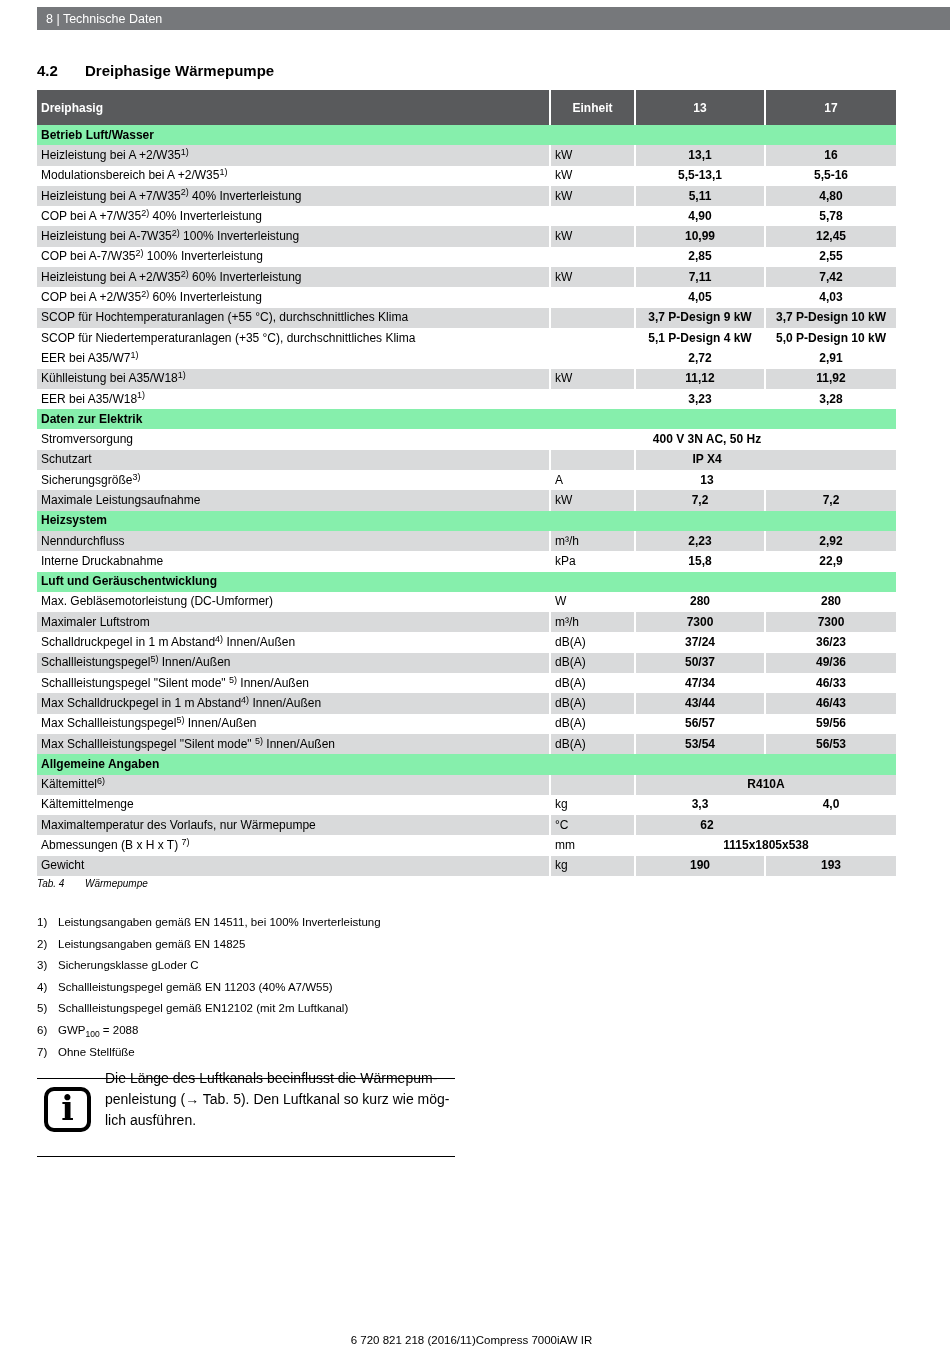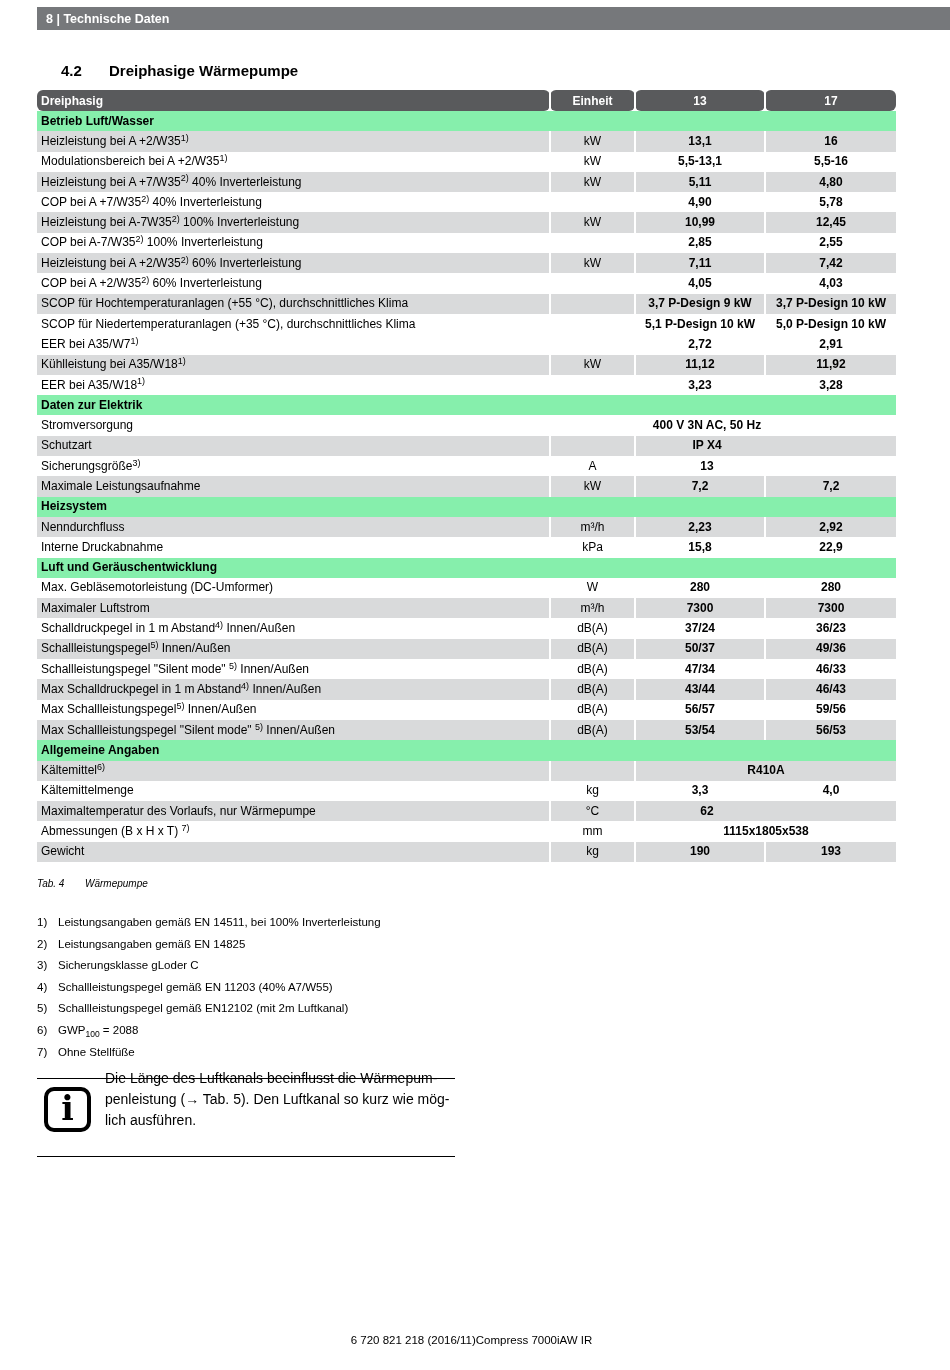"8 | Technische Daten" .topbar { font-weight: bold -> normal }
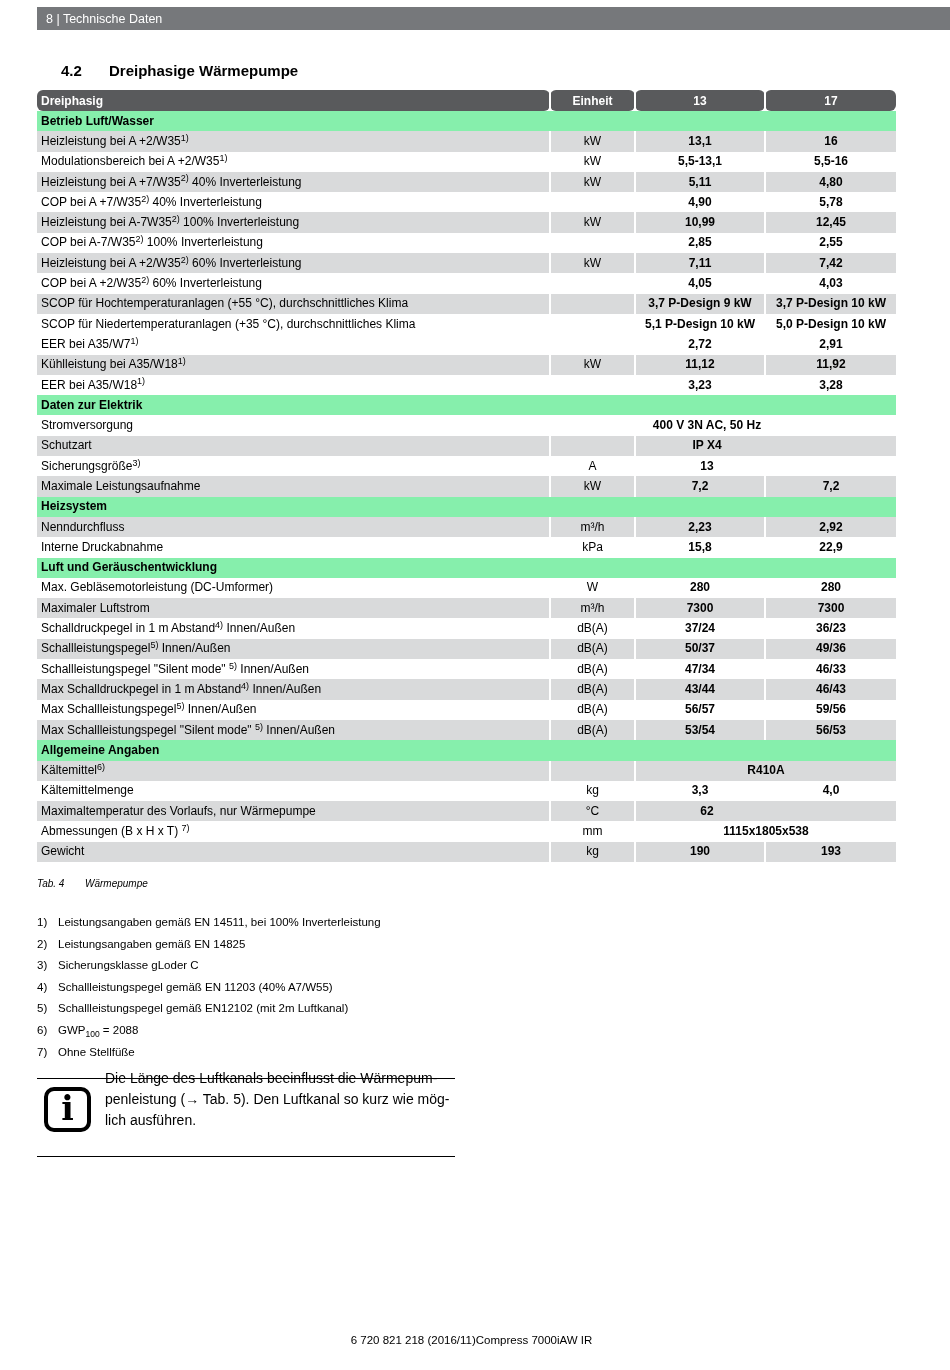"4.2" .sec-num { margin-left: 24px -> none }
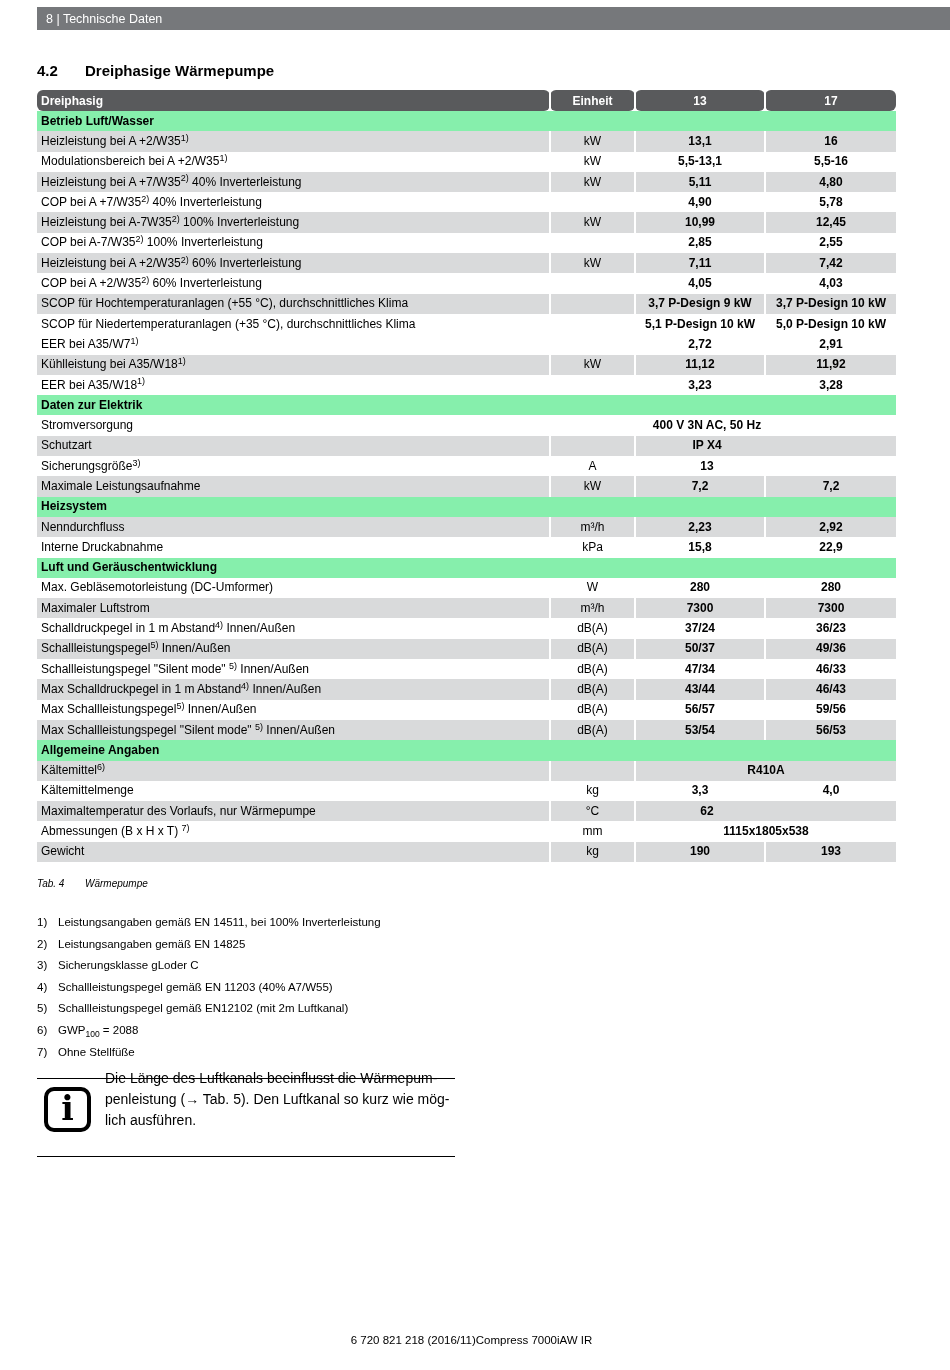"Dreiphasig" .spec-table thead th { border-radius: 6px -> none; height: 21px -> 35px }
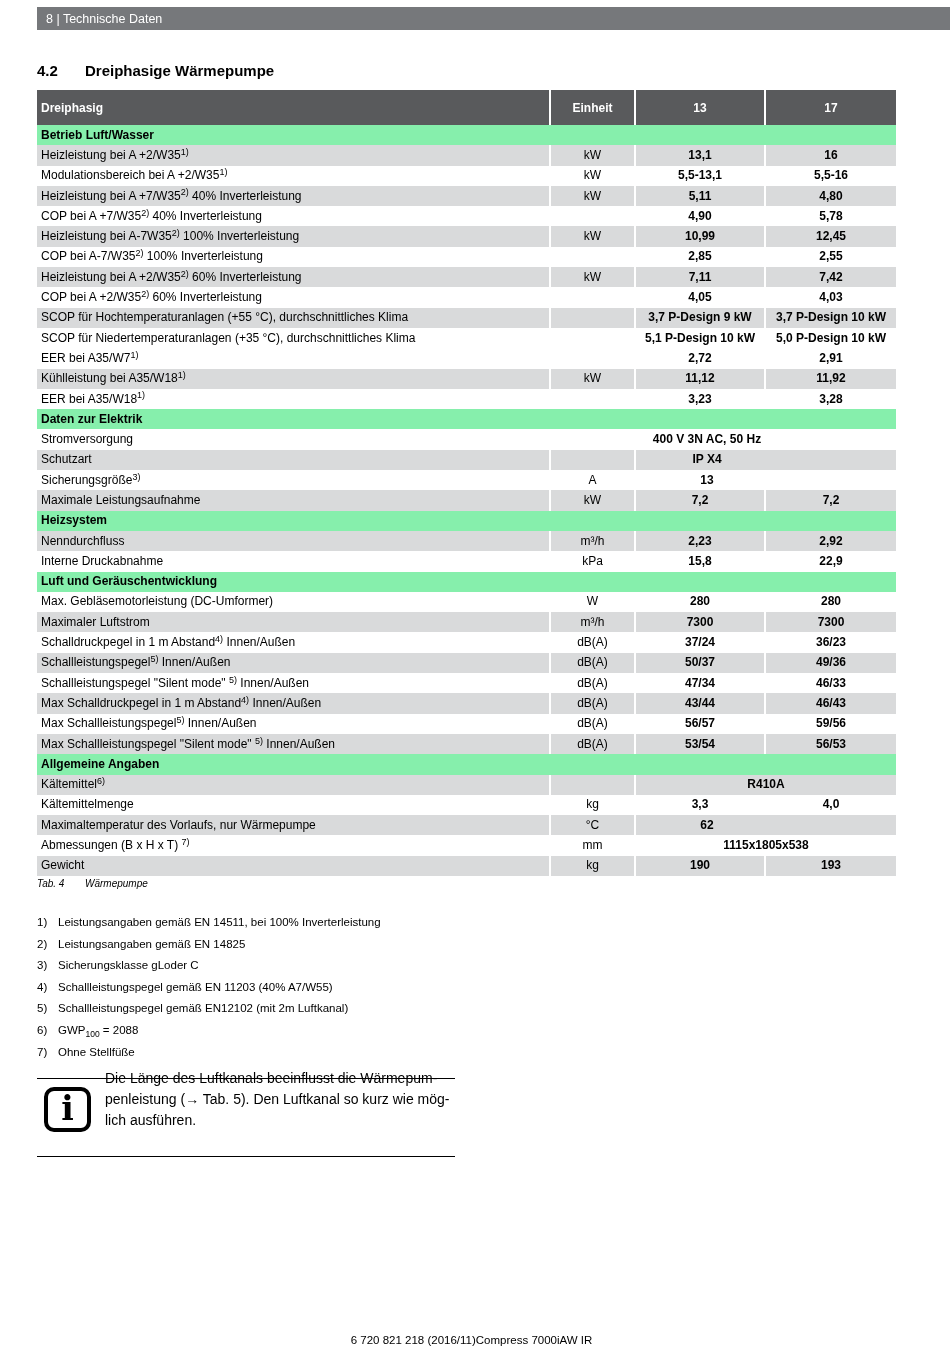"kW" .unit-cell { text-align: center -> left }
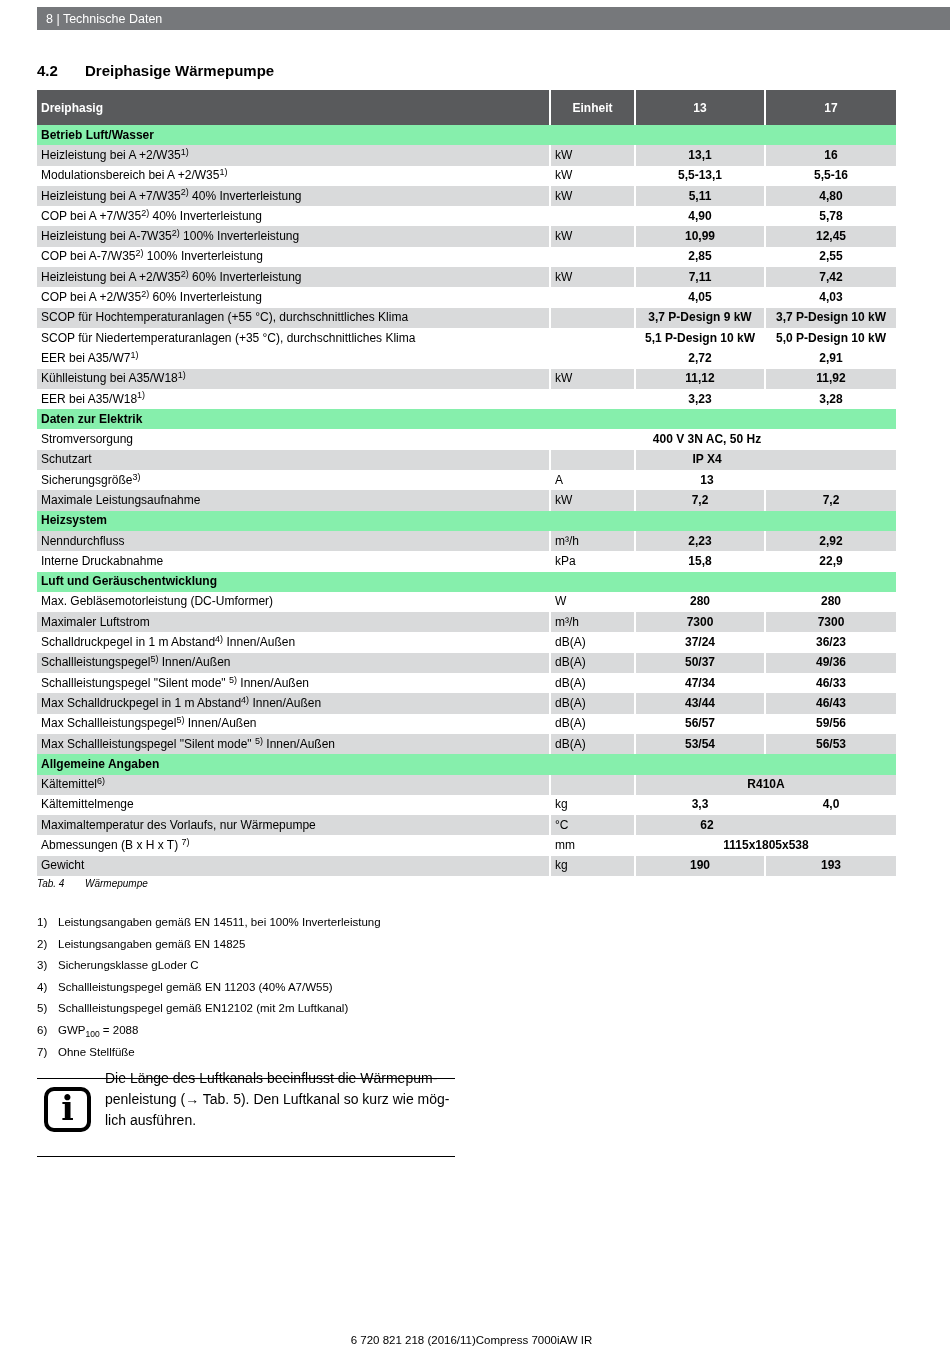"5,1 P-Design 10 kW" td.value-cell { text: 10 -> 4 }
